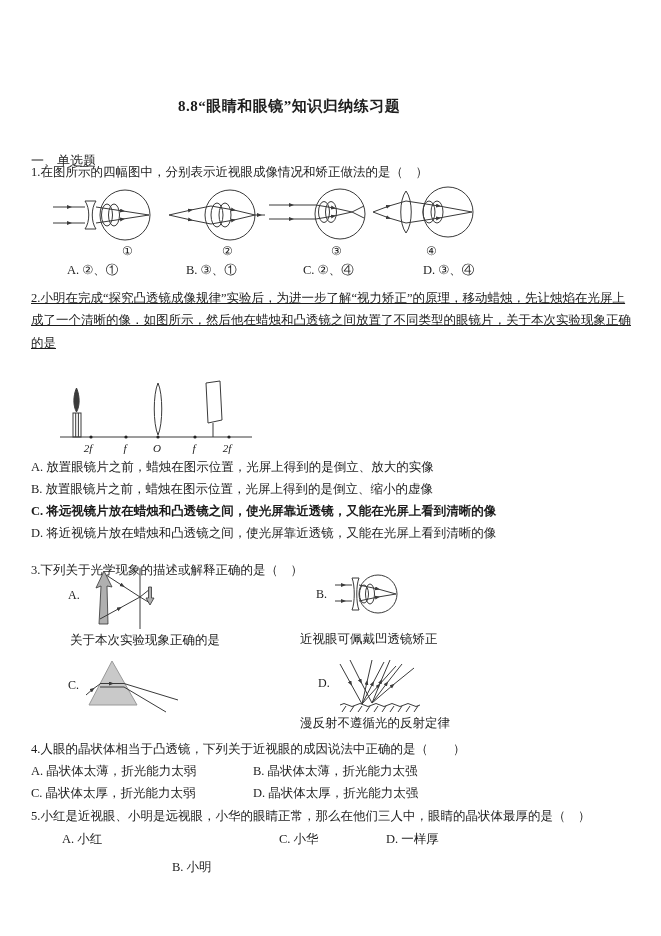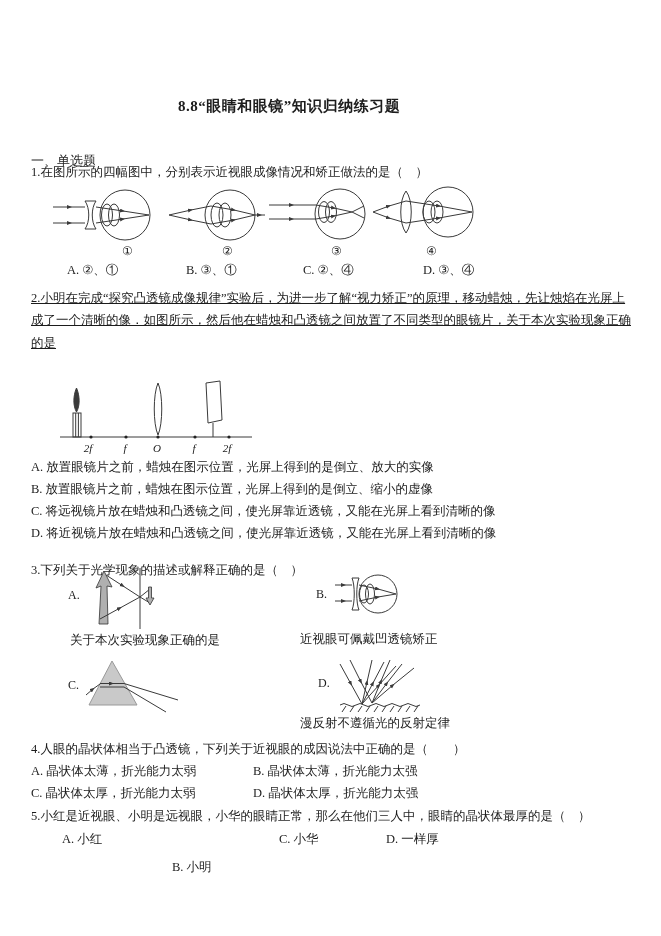"C. 将远视镜片放在蜡烛和凸透镜之间，使光屏靠近透镜，又能在光屏上看到清晰的像" div.abs { font-weight: none -> bold }
